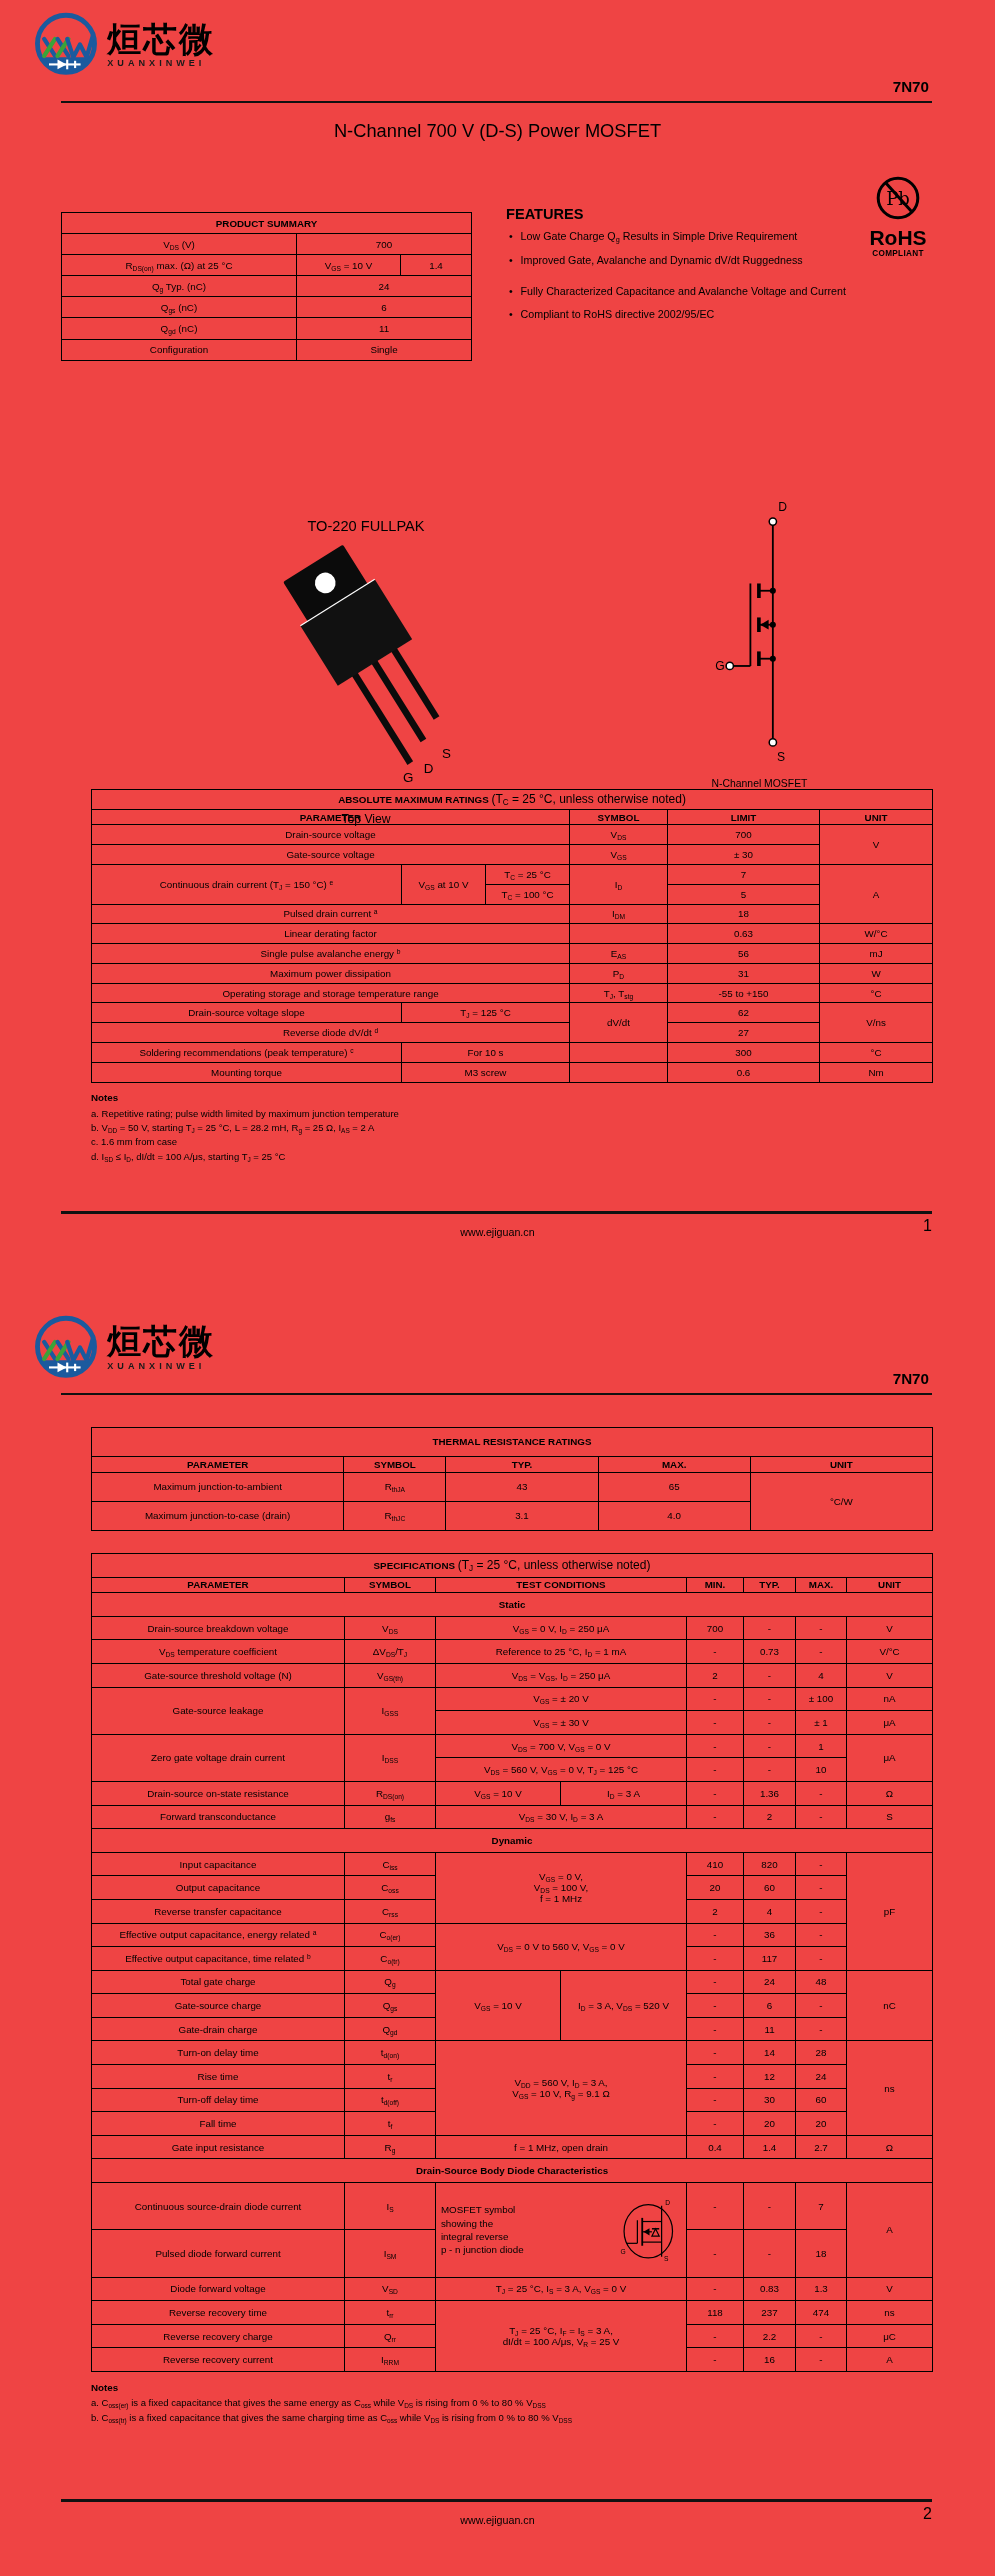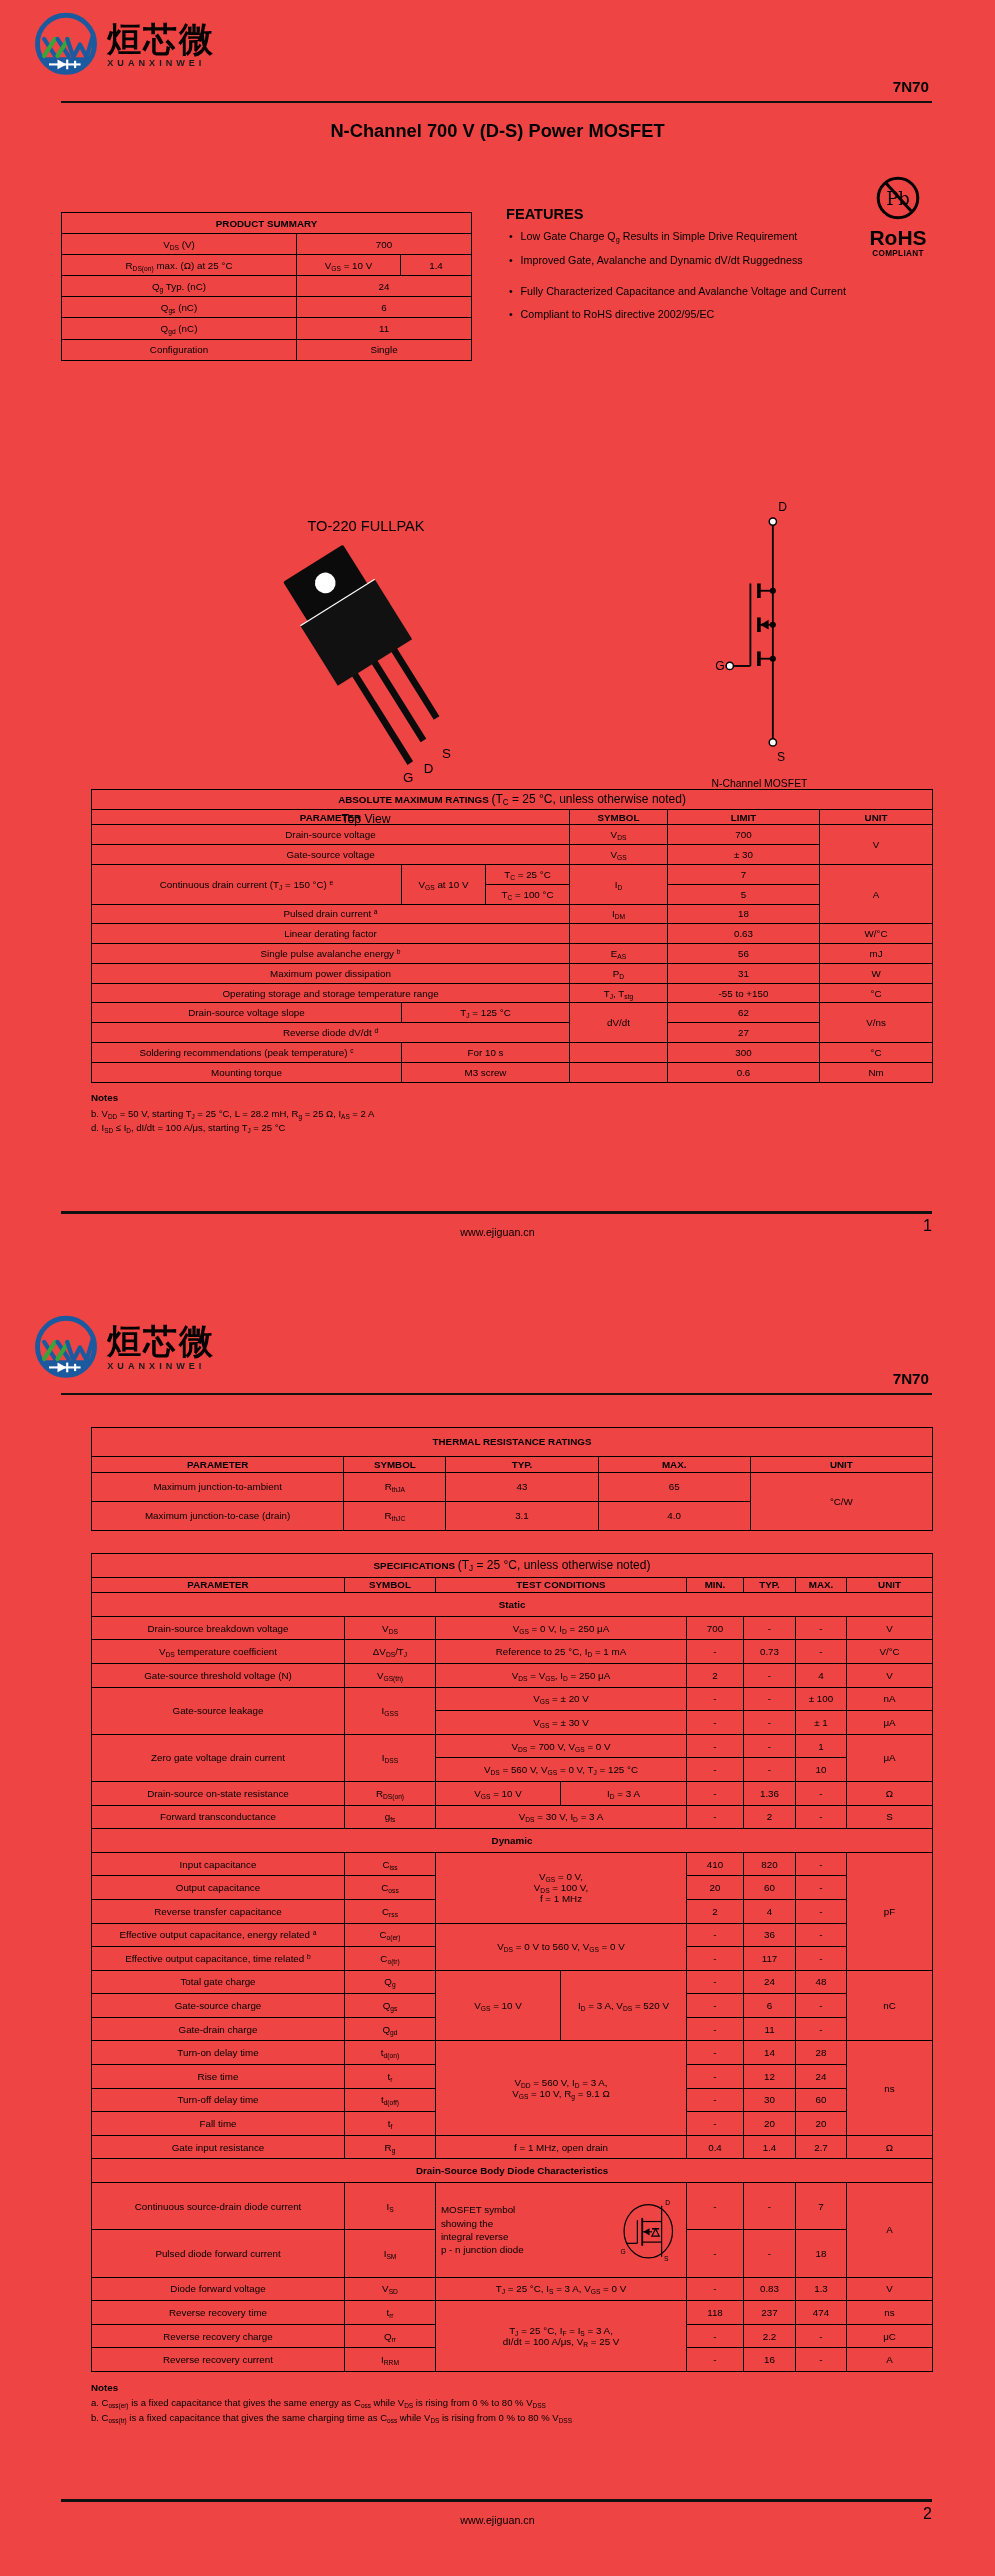"N-Channel 700 V (D-S) Power" .doc-title { font-weight: bold -> normal }
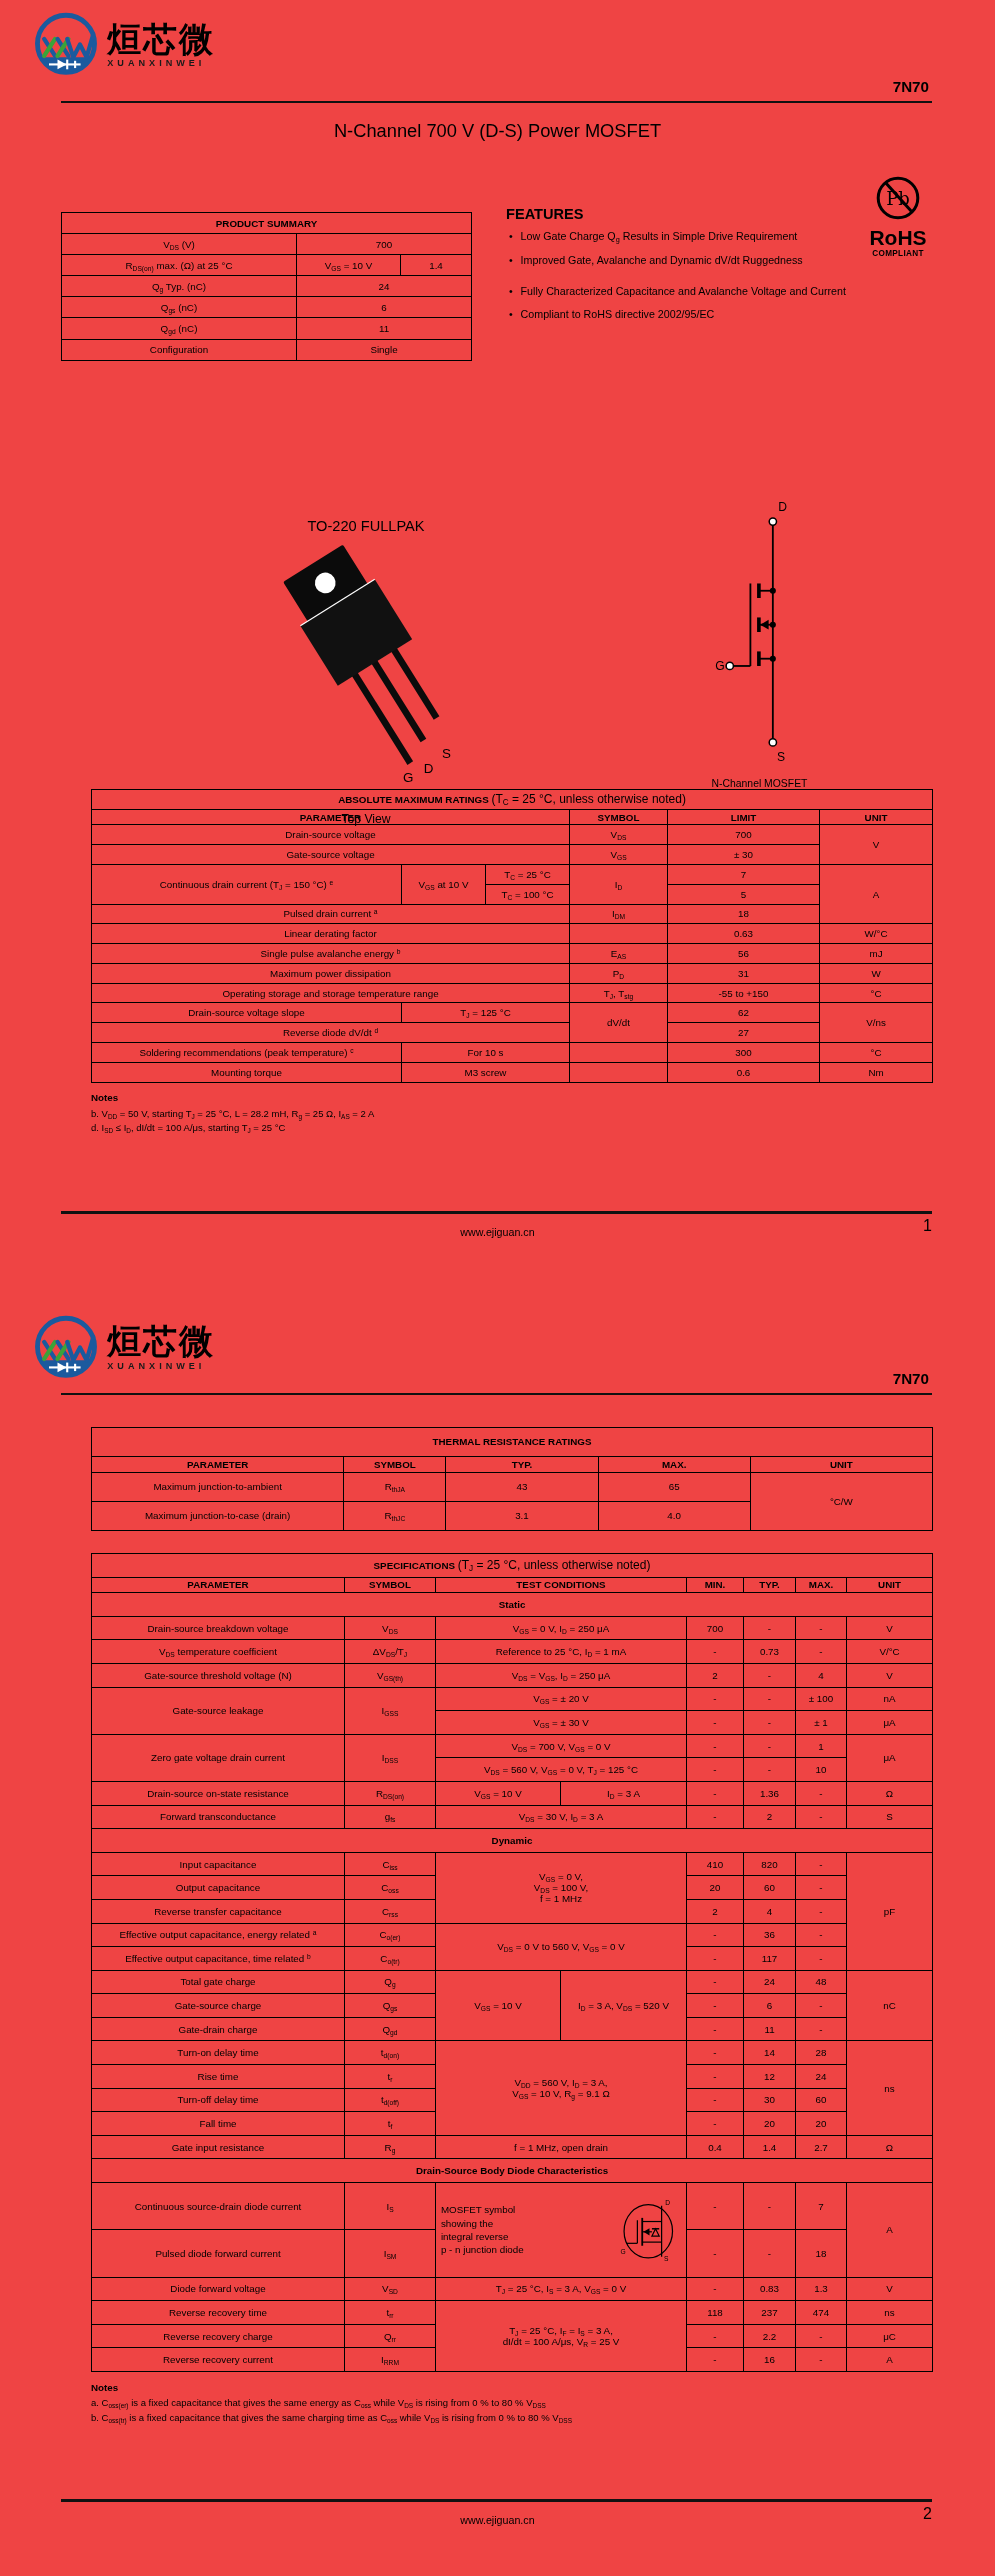"a. Repetitive rating; pulse width" p.note-item { html: none -> <p>a. Repetitive rating; pulse width limited by maximum junction temperature</p> }
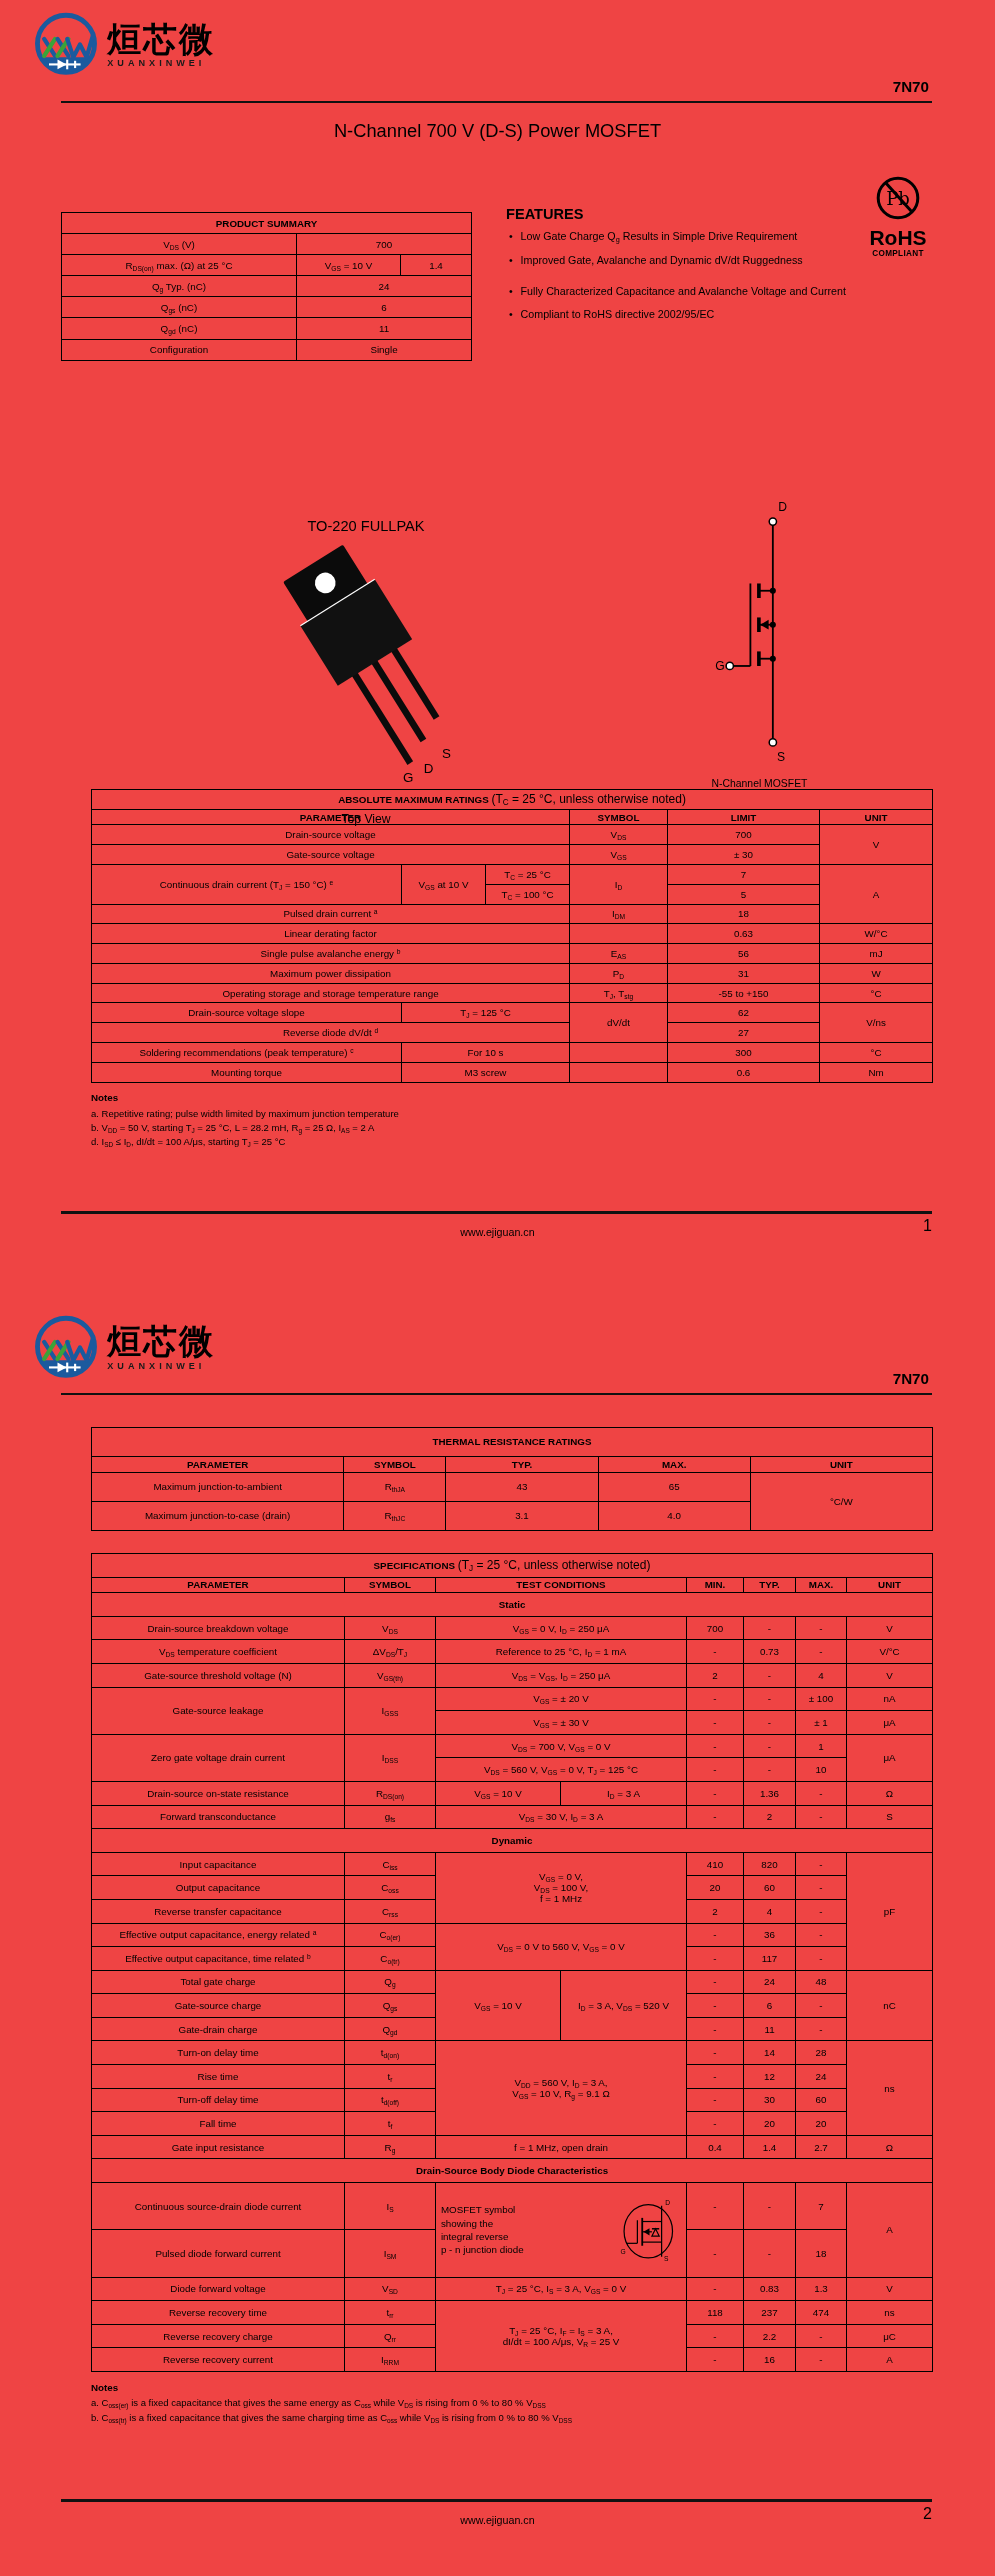"c. 1.6 mm from case" p.note-item { html: none -> <p>c. 1.6 mm from case</p> }
